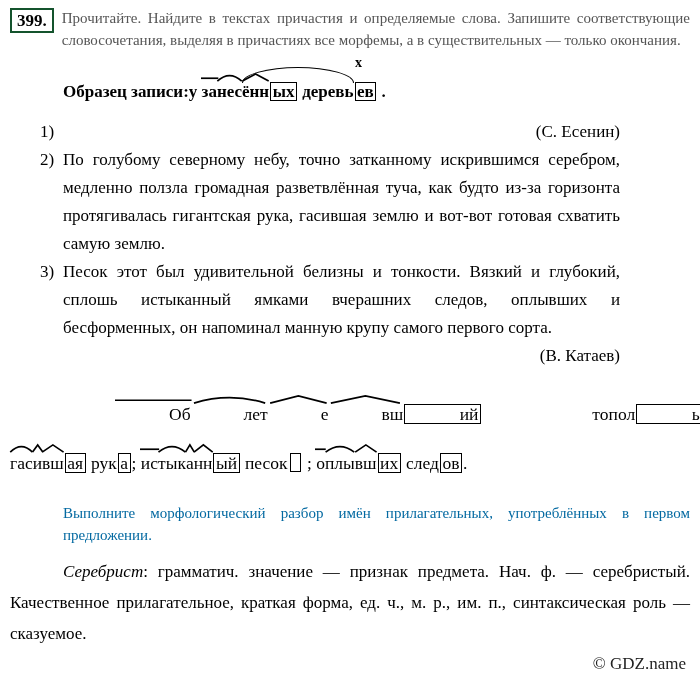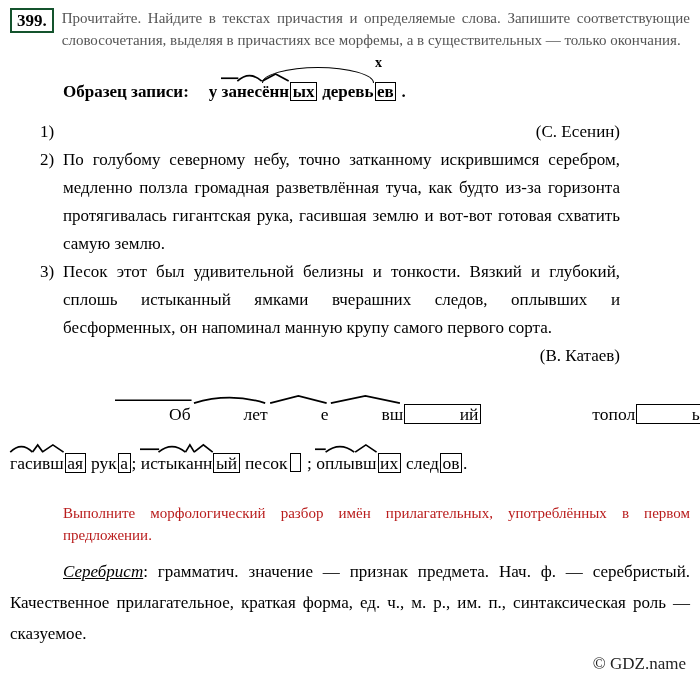"Образец записи:" .sample-label { margin-right: 20px -> 0 }
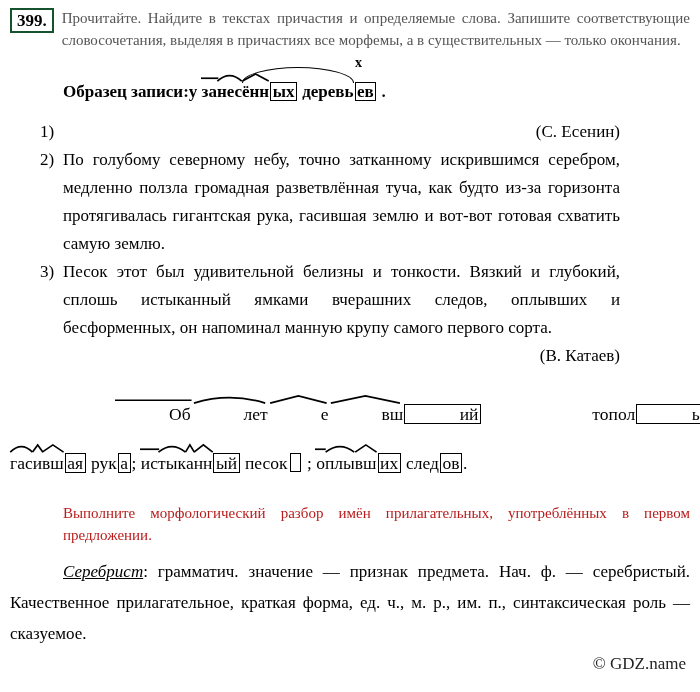"Выполните морфологический разбор имён" .task2 { color: #b91c1c -> #0369a1 }
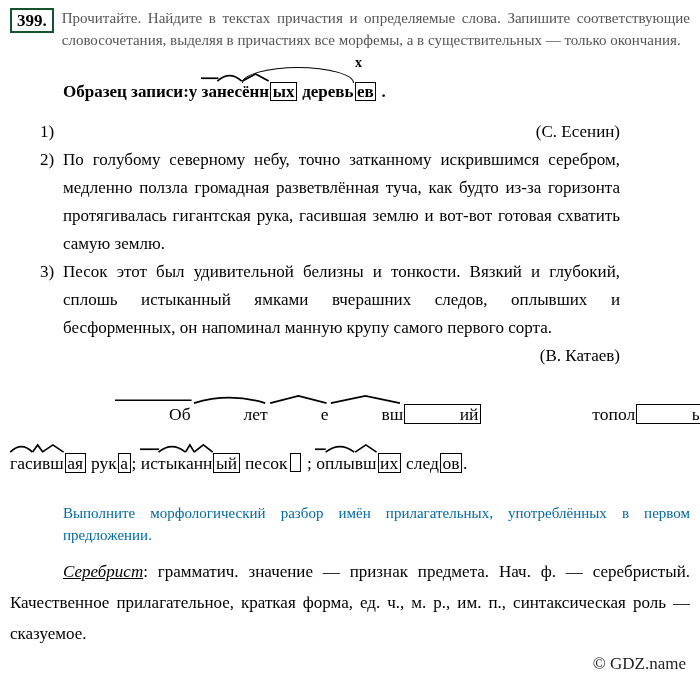"Серебрист" .ana-word { text-decoration: underline -> none }
